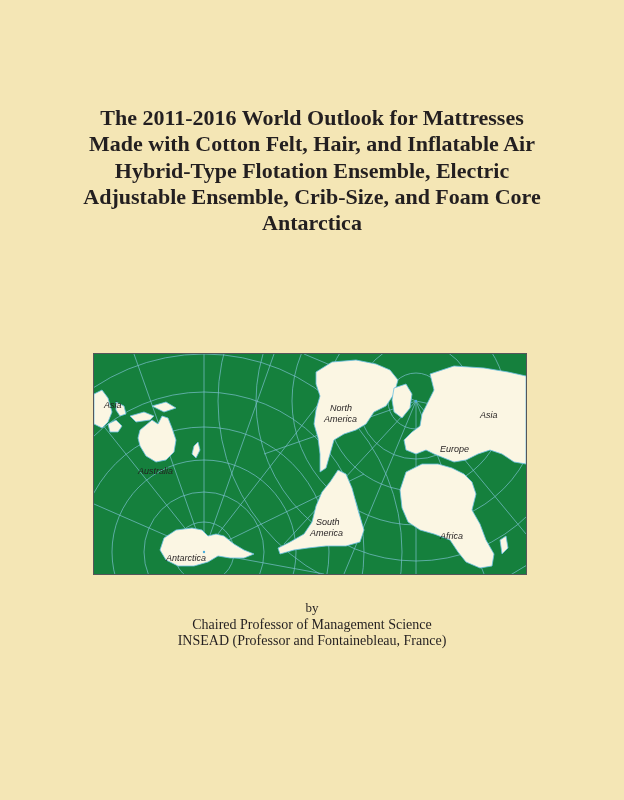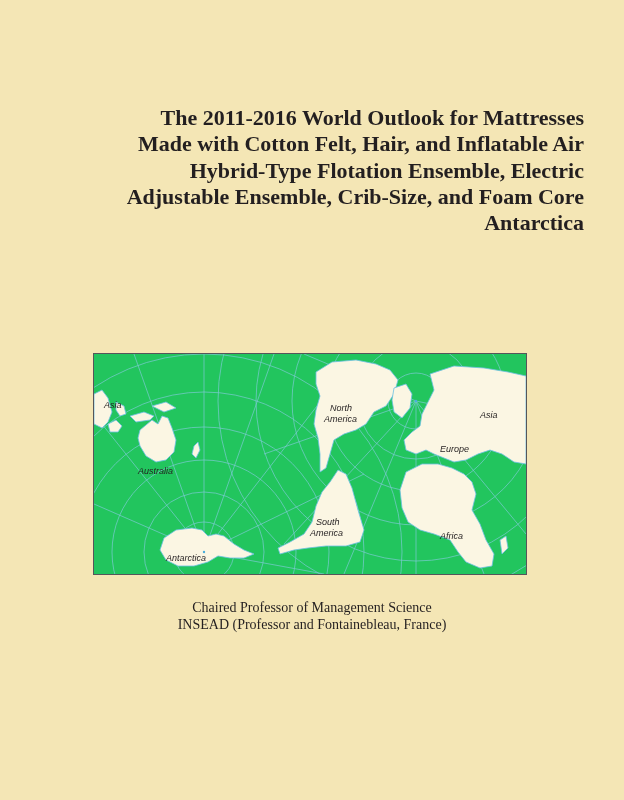"The 2011-2016 World Outlook for" .title-block { text-align: right -> center }
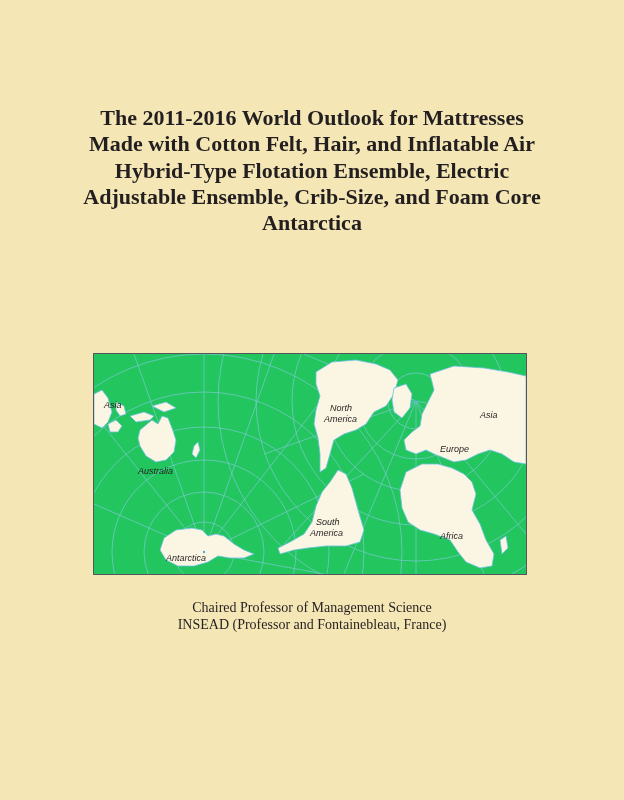"Asia" .map-frame { background: #22c55e -> #15803d }
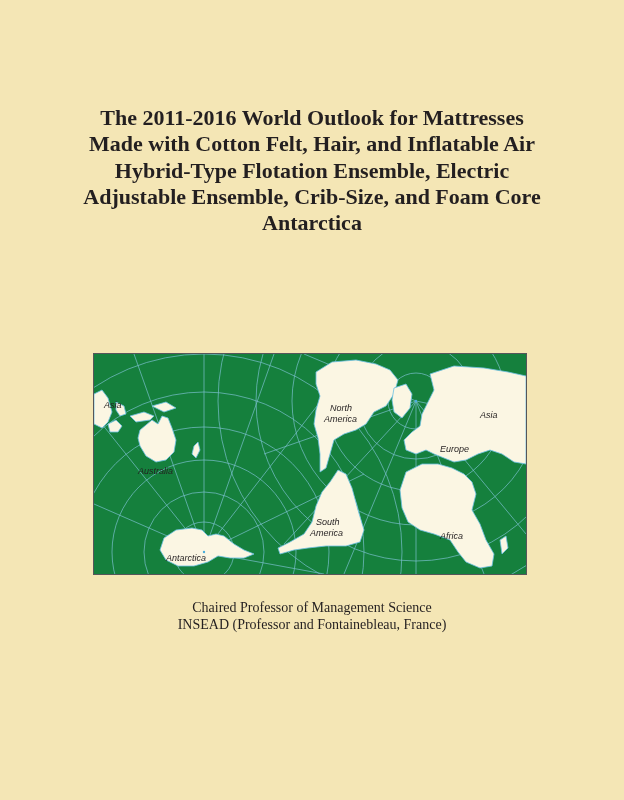"by" div.by { html: none -> <div>by</div> }
